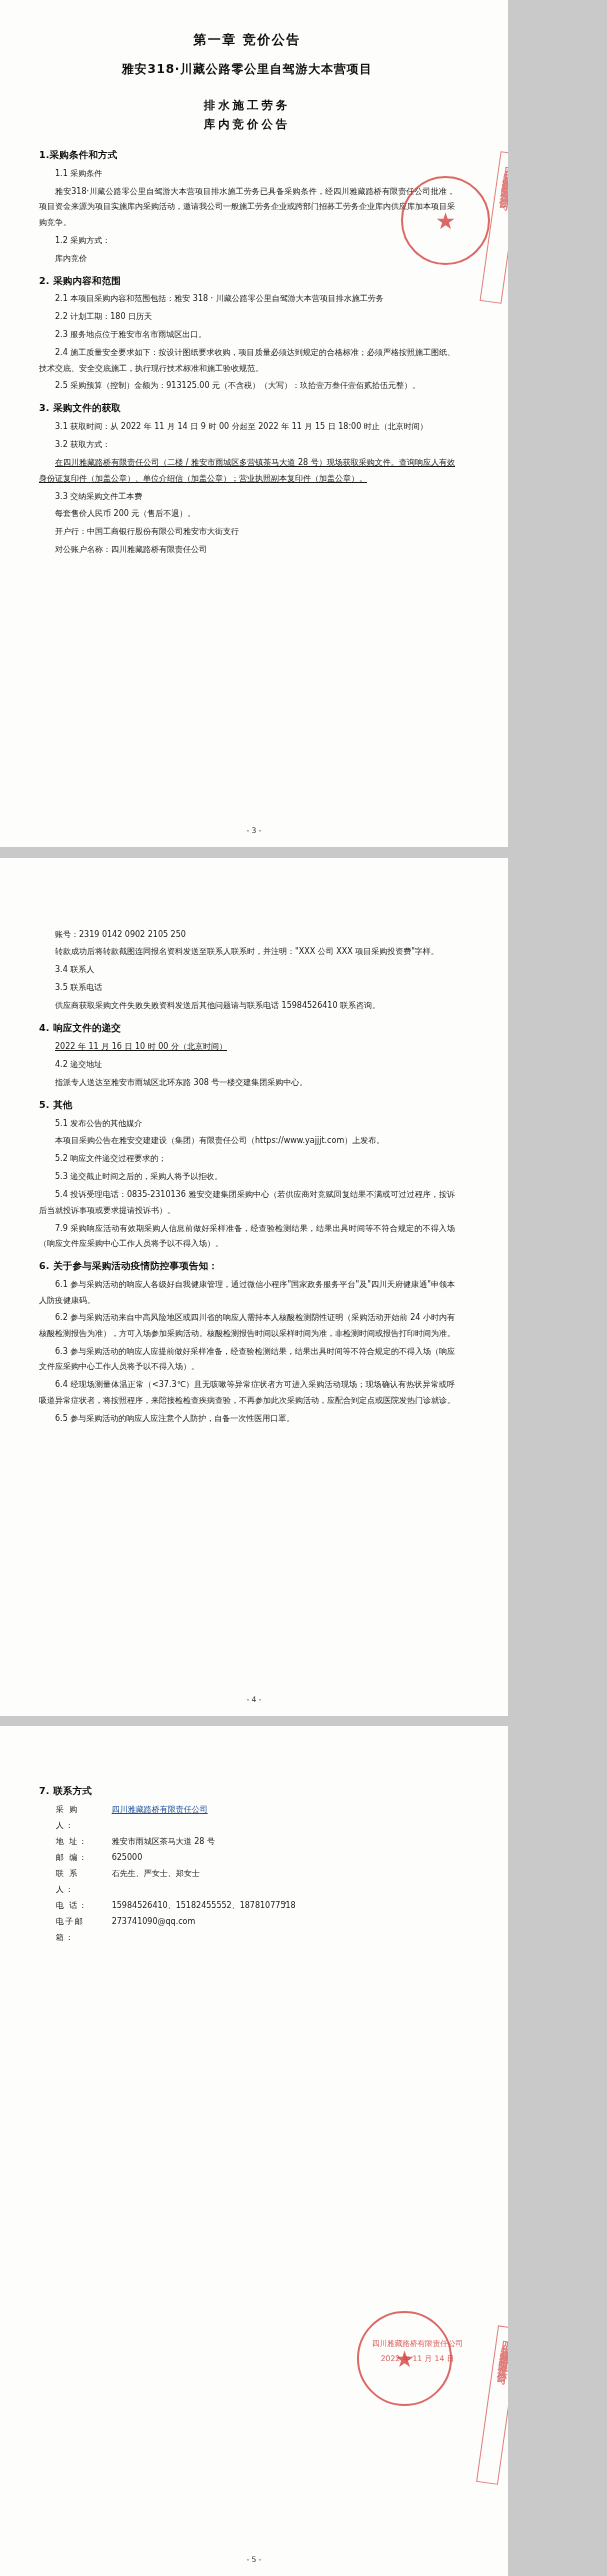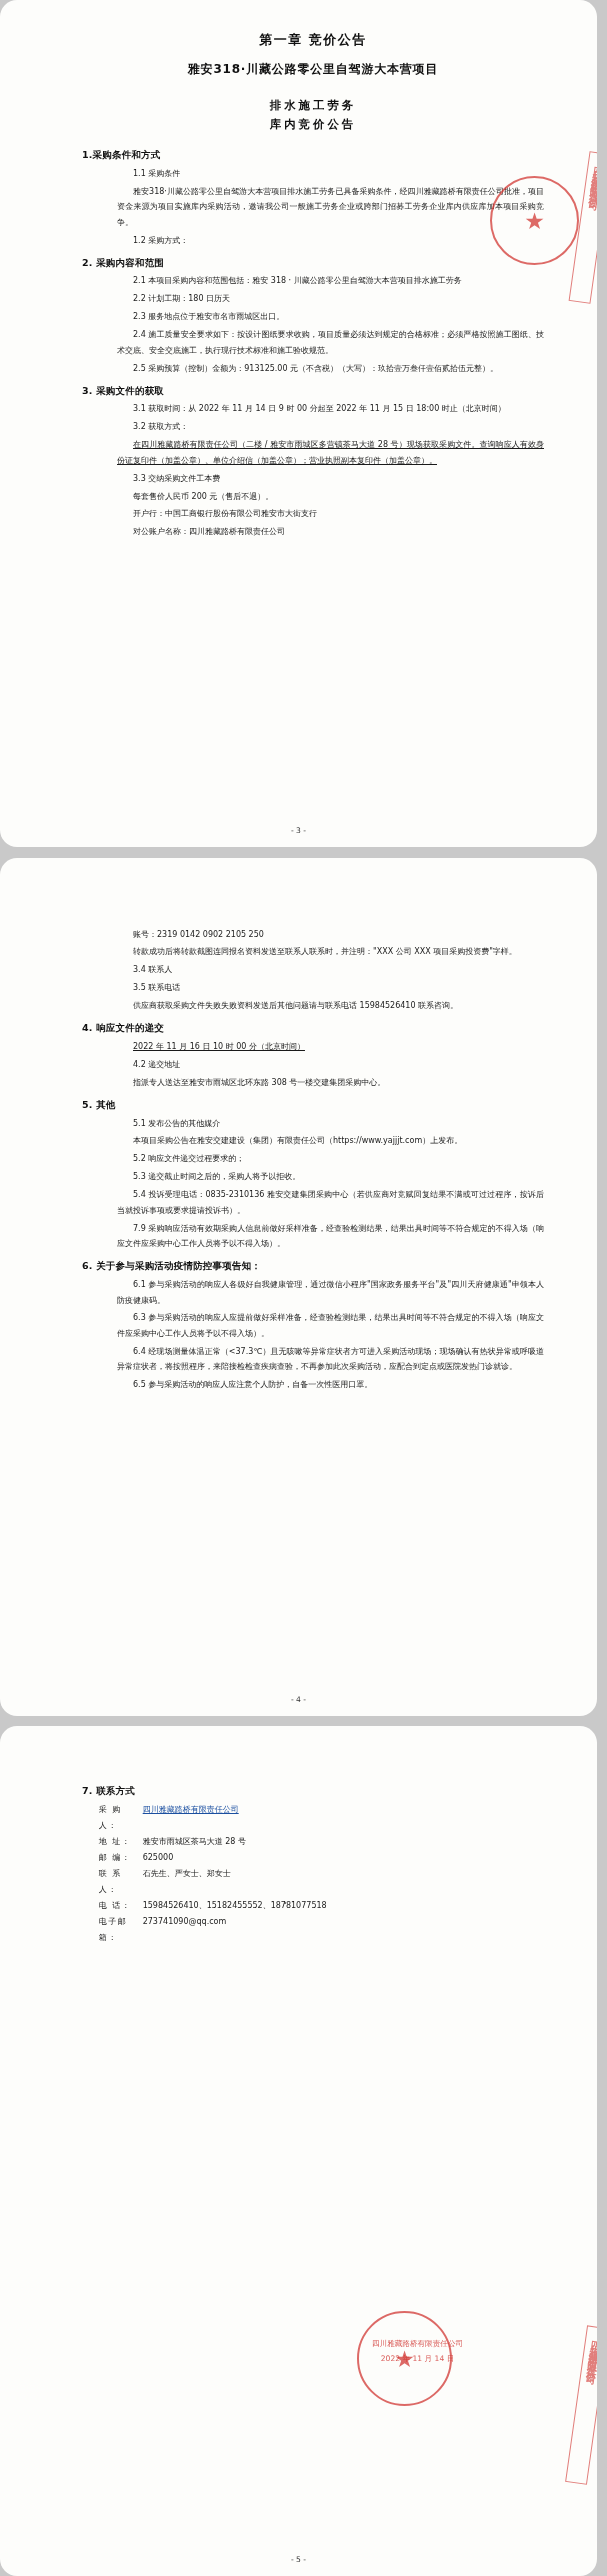"第一章 竞价公告" .page { border-radius: 17px -> none; padding: 23px 53px 18px 82px -> 23px 53px 18px 39px; width: 597px -> 508px }
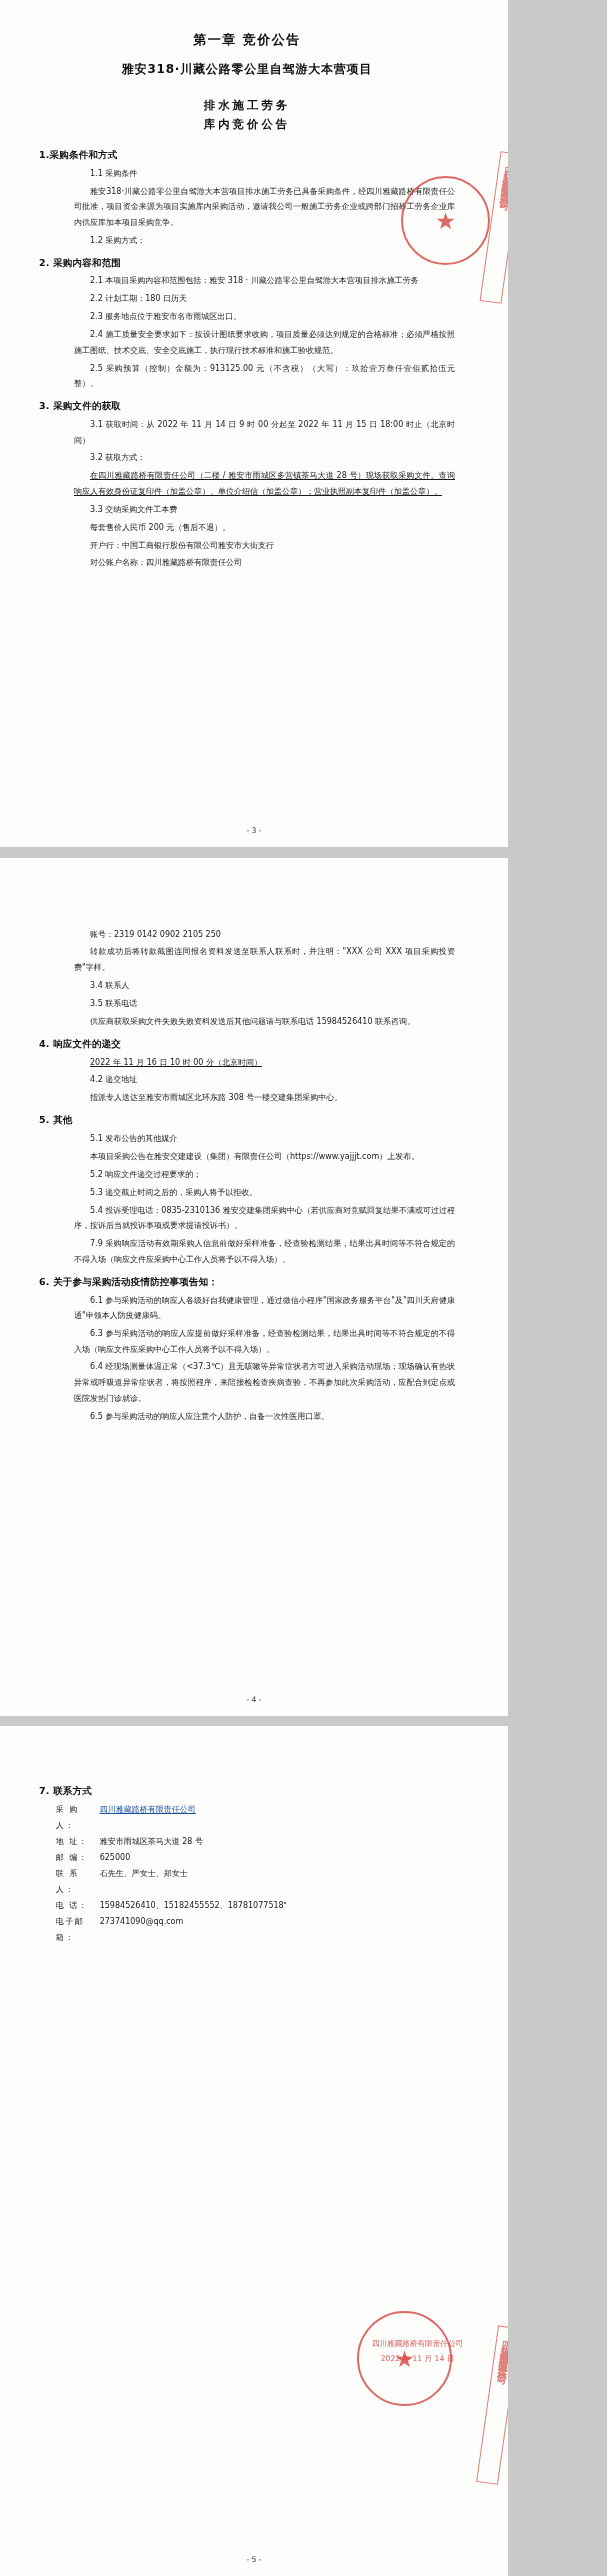"1.1 采购条件" p.ind { margin-left: 35px -> none }
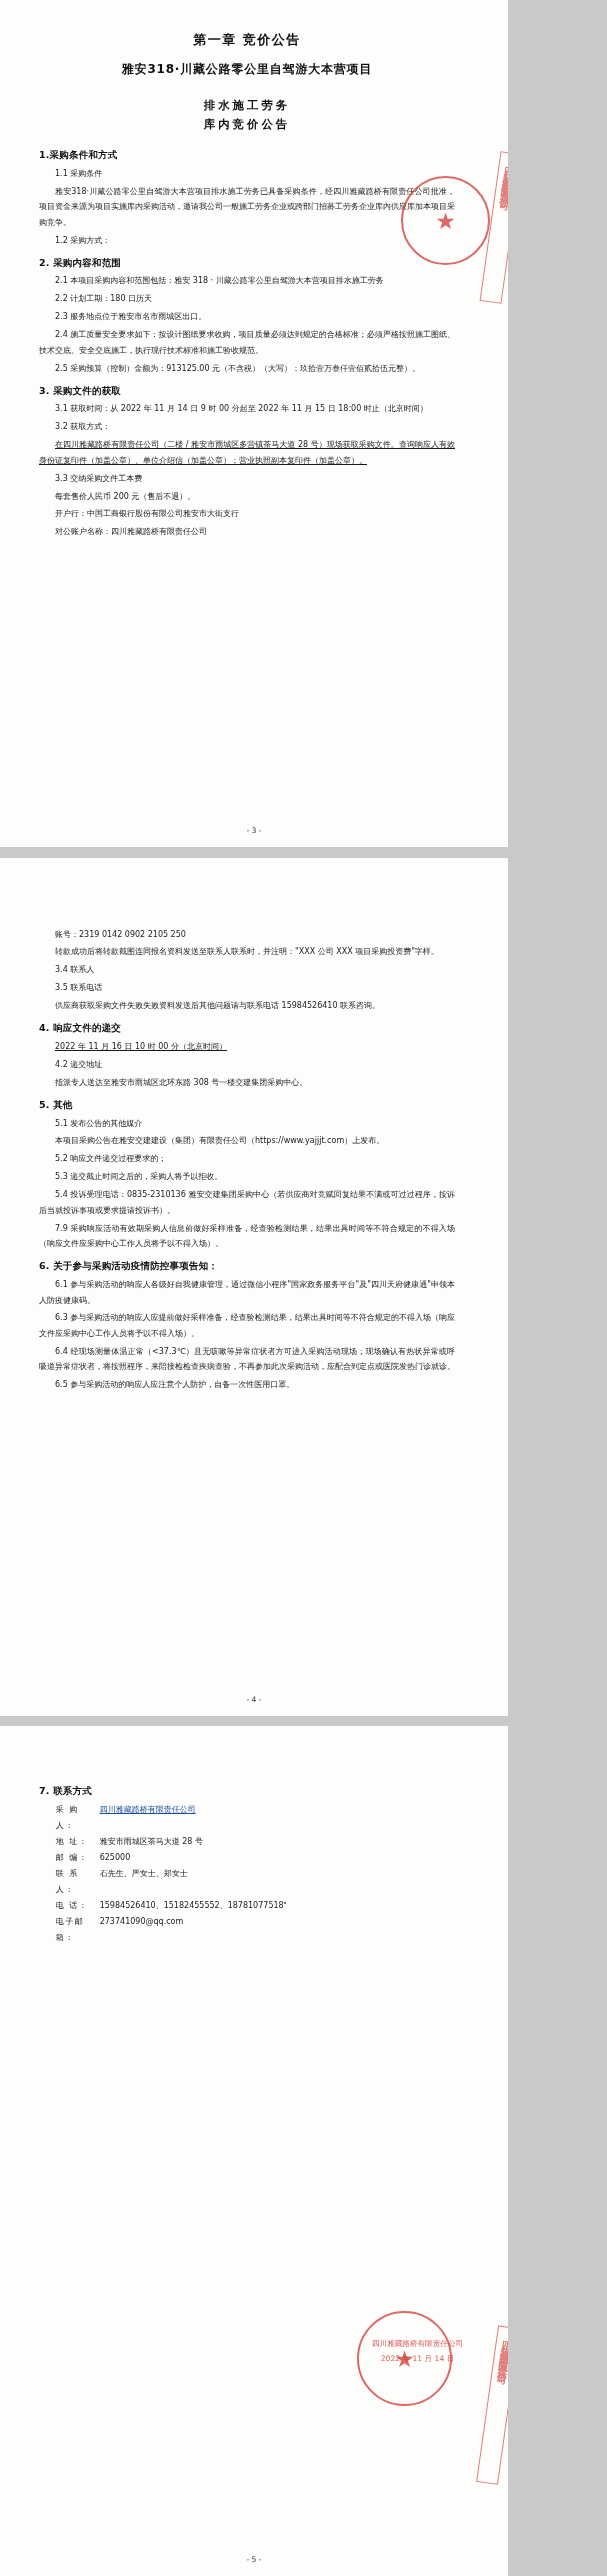"库内竞价" p.t { html: none -> <p>库内竞价</p> }
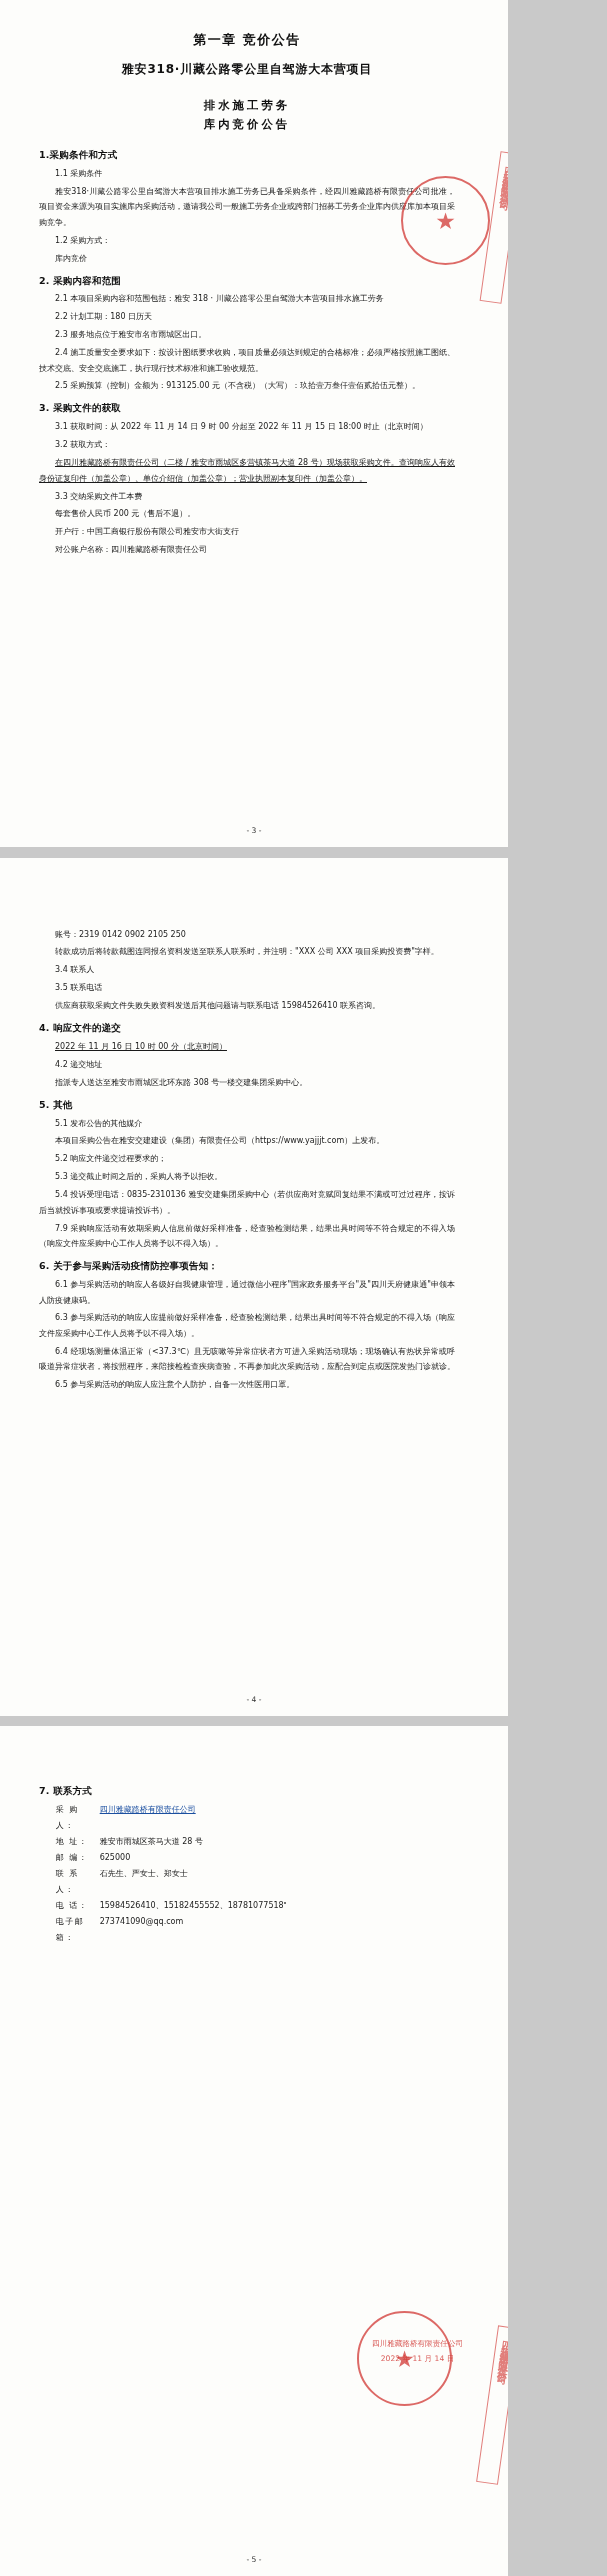"6.2" p.t { html: none -> <p>6.2 参与采购活动来自中高风险地区或四川省的响应人需持本人核酸检测阴性证明（采购活动开始前 24 小时内有核酸检测报告为准），方可入场参加采购活动。核酸检测报告时间以采样时间为准，非检测时间或报告打印时间为准。</p> }
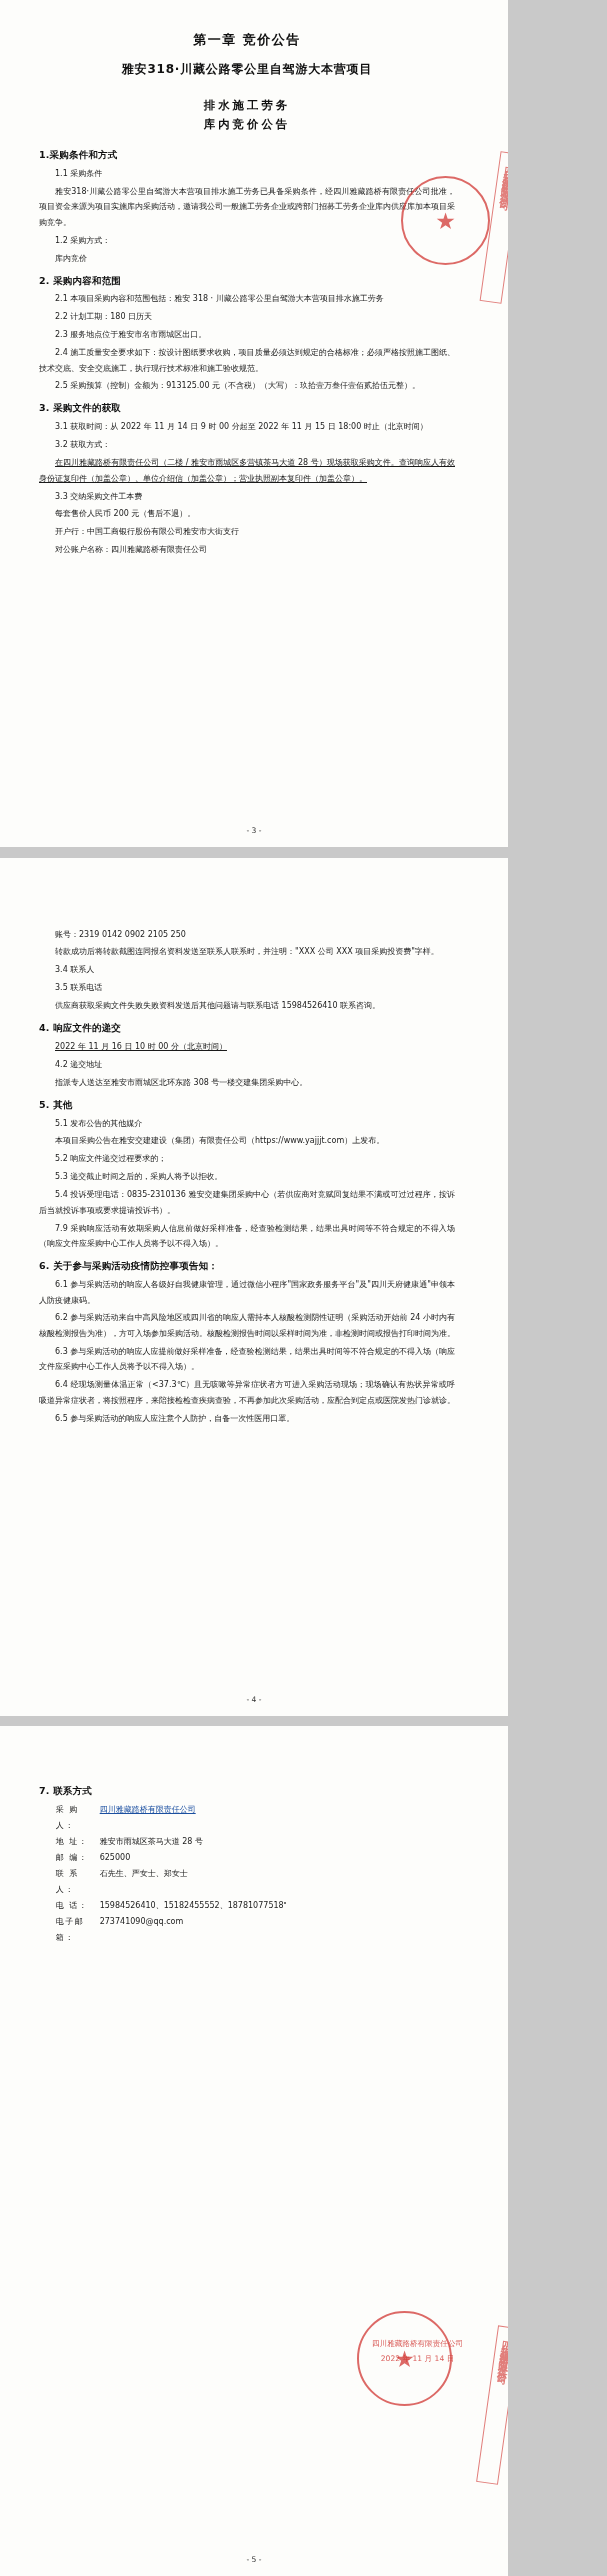"采 购 人：" .contact-table .row { gap: none -> 12px }
